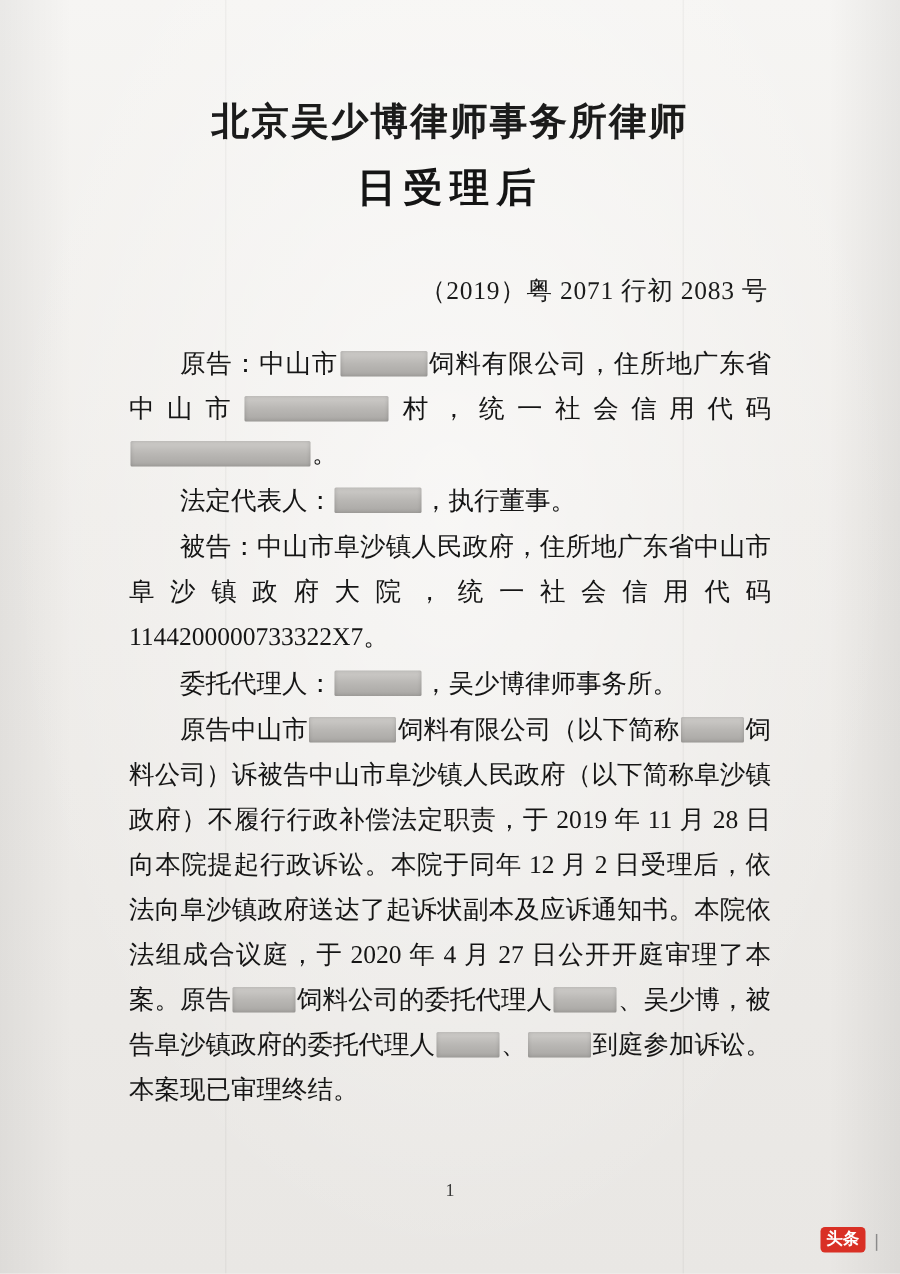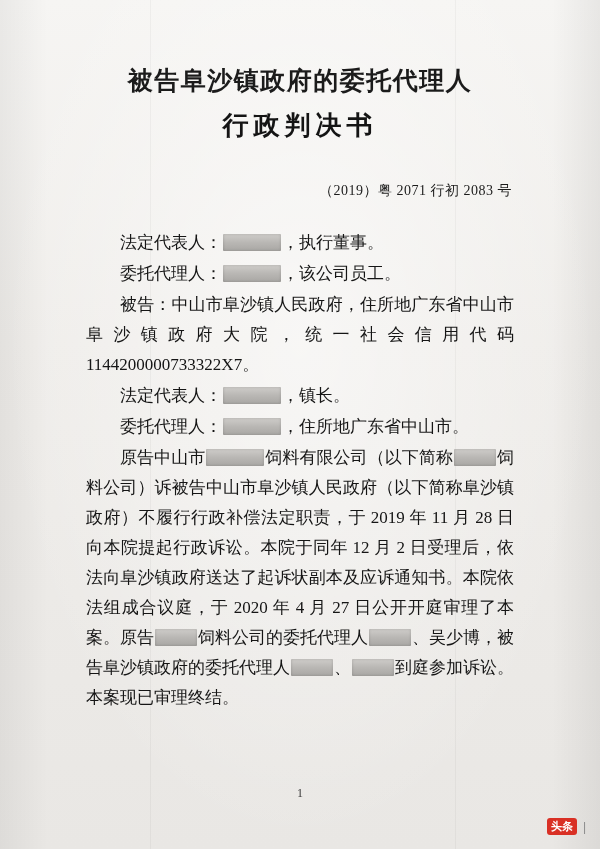"被告阜沙镇政府的委托代理人" div.court-title { text: 被告阜沙镇政府的委托代理人 -> 北京吴少博律师事务所律师 }
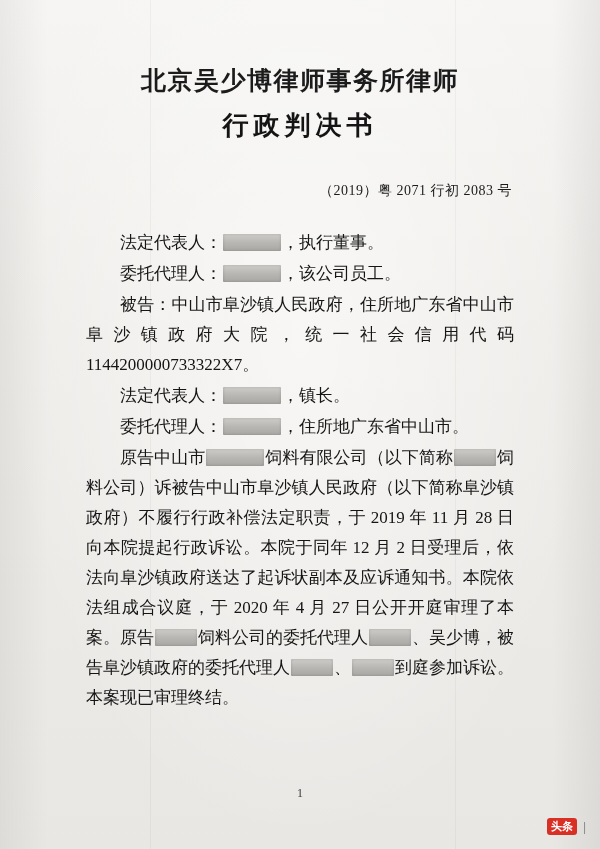"行政判决书" div.doc-title { text: 行政判决书 -> 日受理后 }
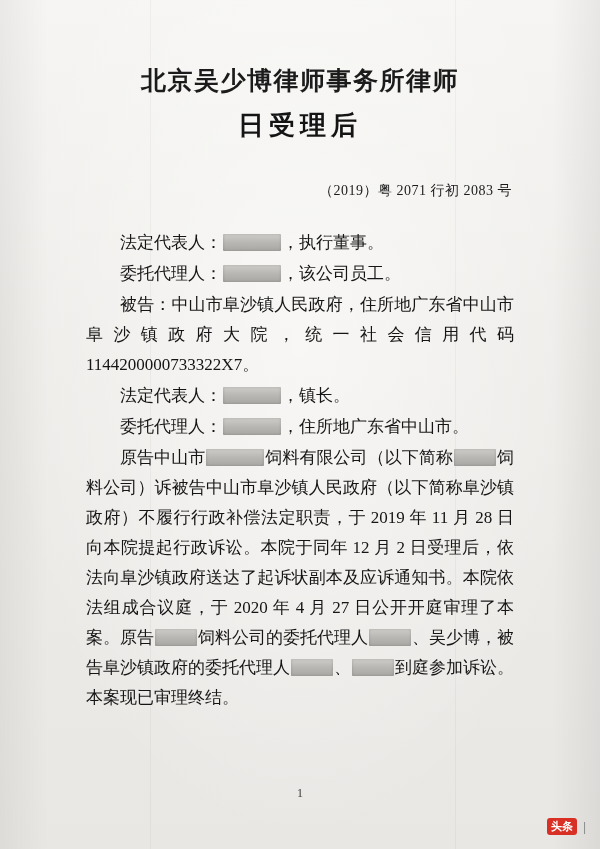"（2019）粤 2071 行初 2083 号" .case-no { font-size: 14px -> 17px }
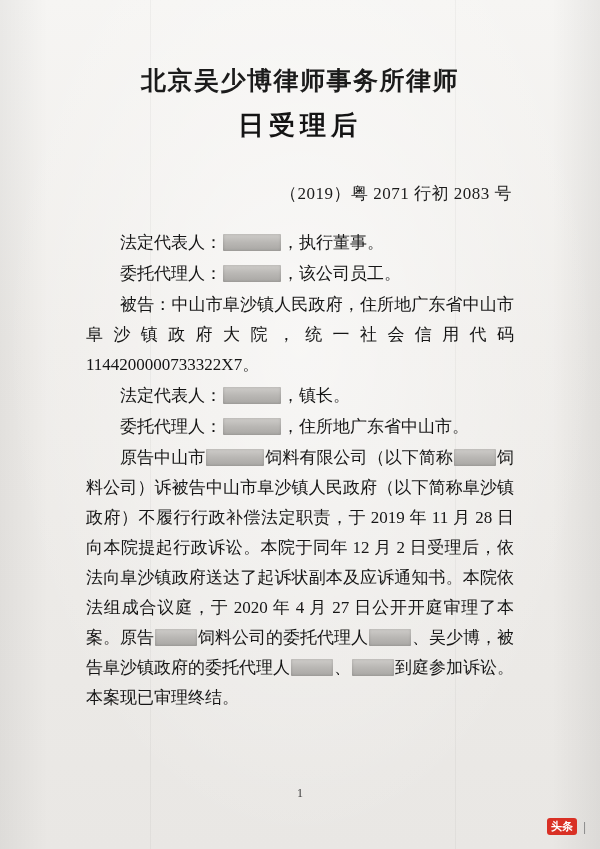"原告：中山市 饲料有限公司，住所地广东省中山市 村，统一社会信用代码。" div.para { html: none -> <div><span>原告：</span><span>中山市</span><span></span><span>饲料有限公司，住所地广东省中山市</span><span></span><span>村，统一社会信用代码</span><span></span><span>。</span></div> }
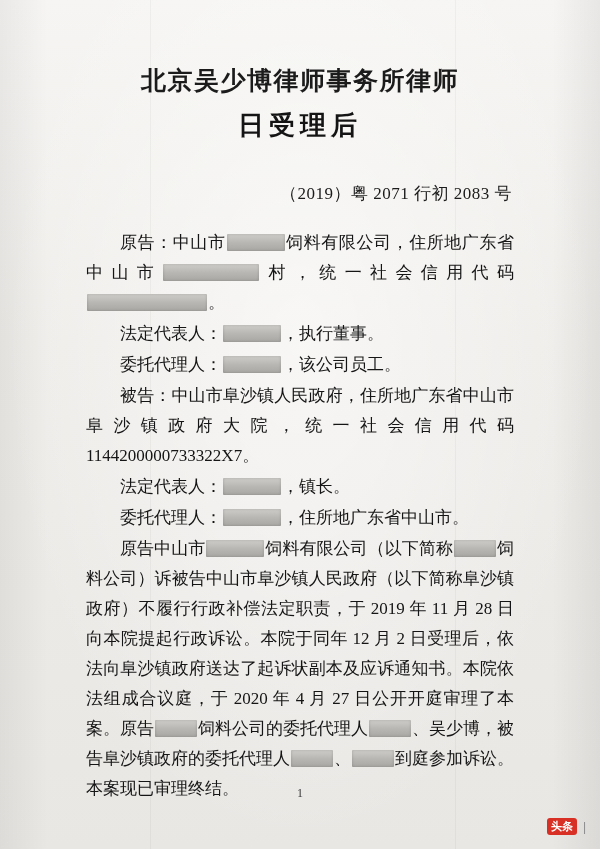"委托代理人： ，该公司员工。" div.para { html: <div><span>委托代理人：</span><span></span><span>，该公司员工。</span></div> -> none }
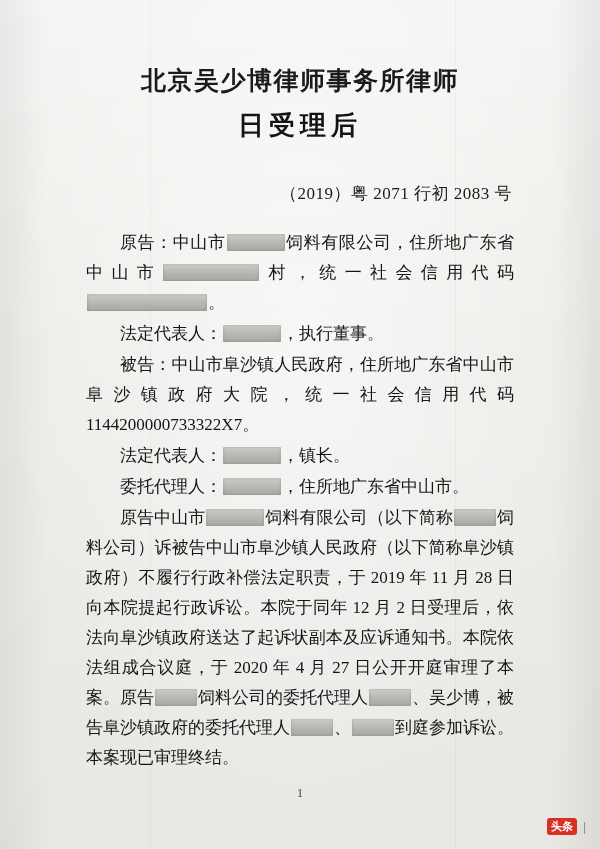"法定代表人： ，镇长。" div.para { html: <div><span>法定代表人：</span><span></span><span>，镇长。</span></div> -> none }
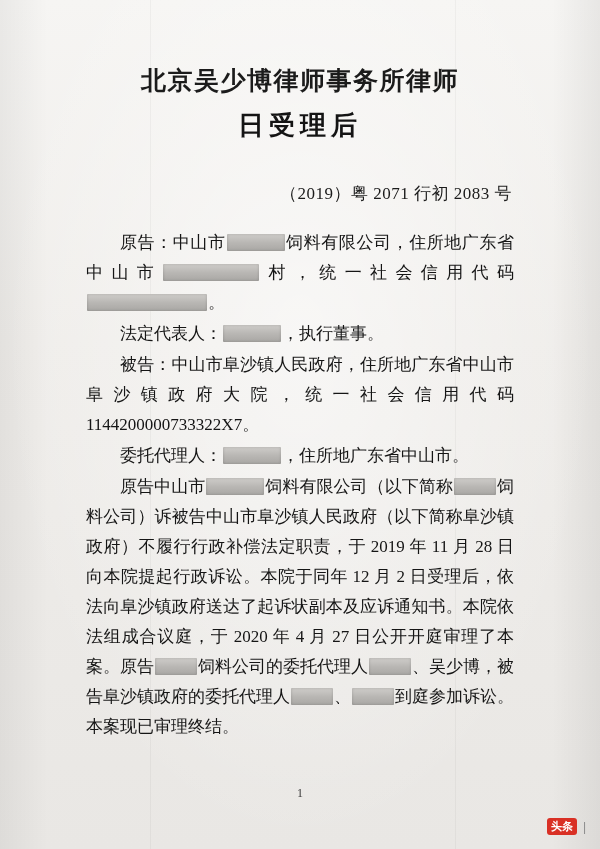"，住所地广东省中山市。" span { text: 住所地广东省中山市 -> 吴少博律师事务所 }
